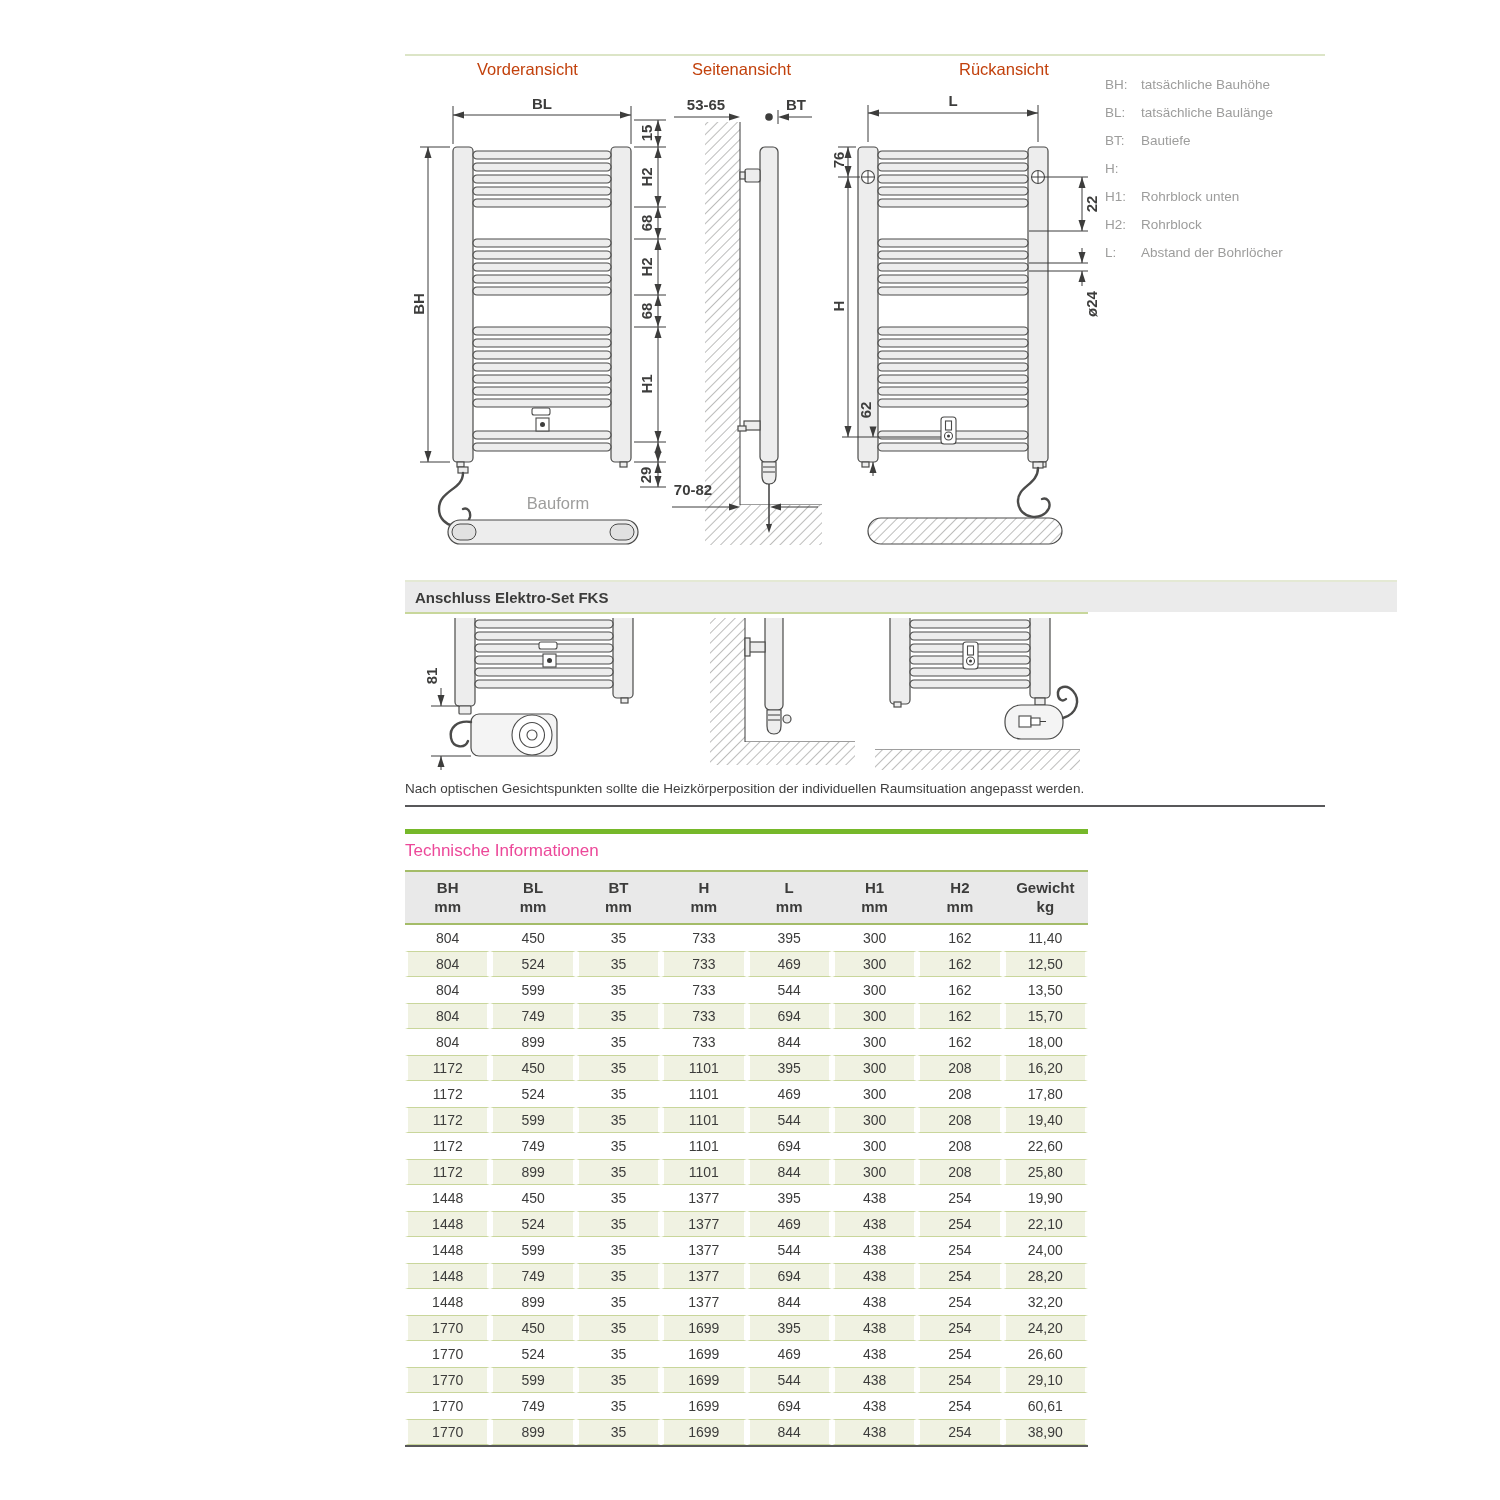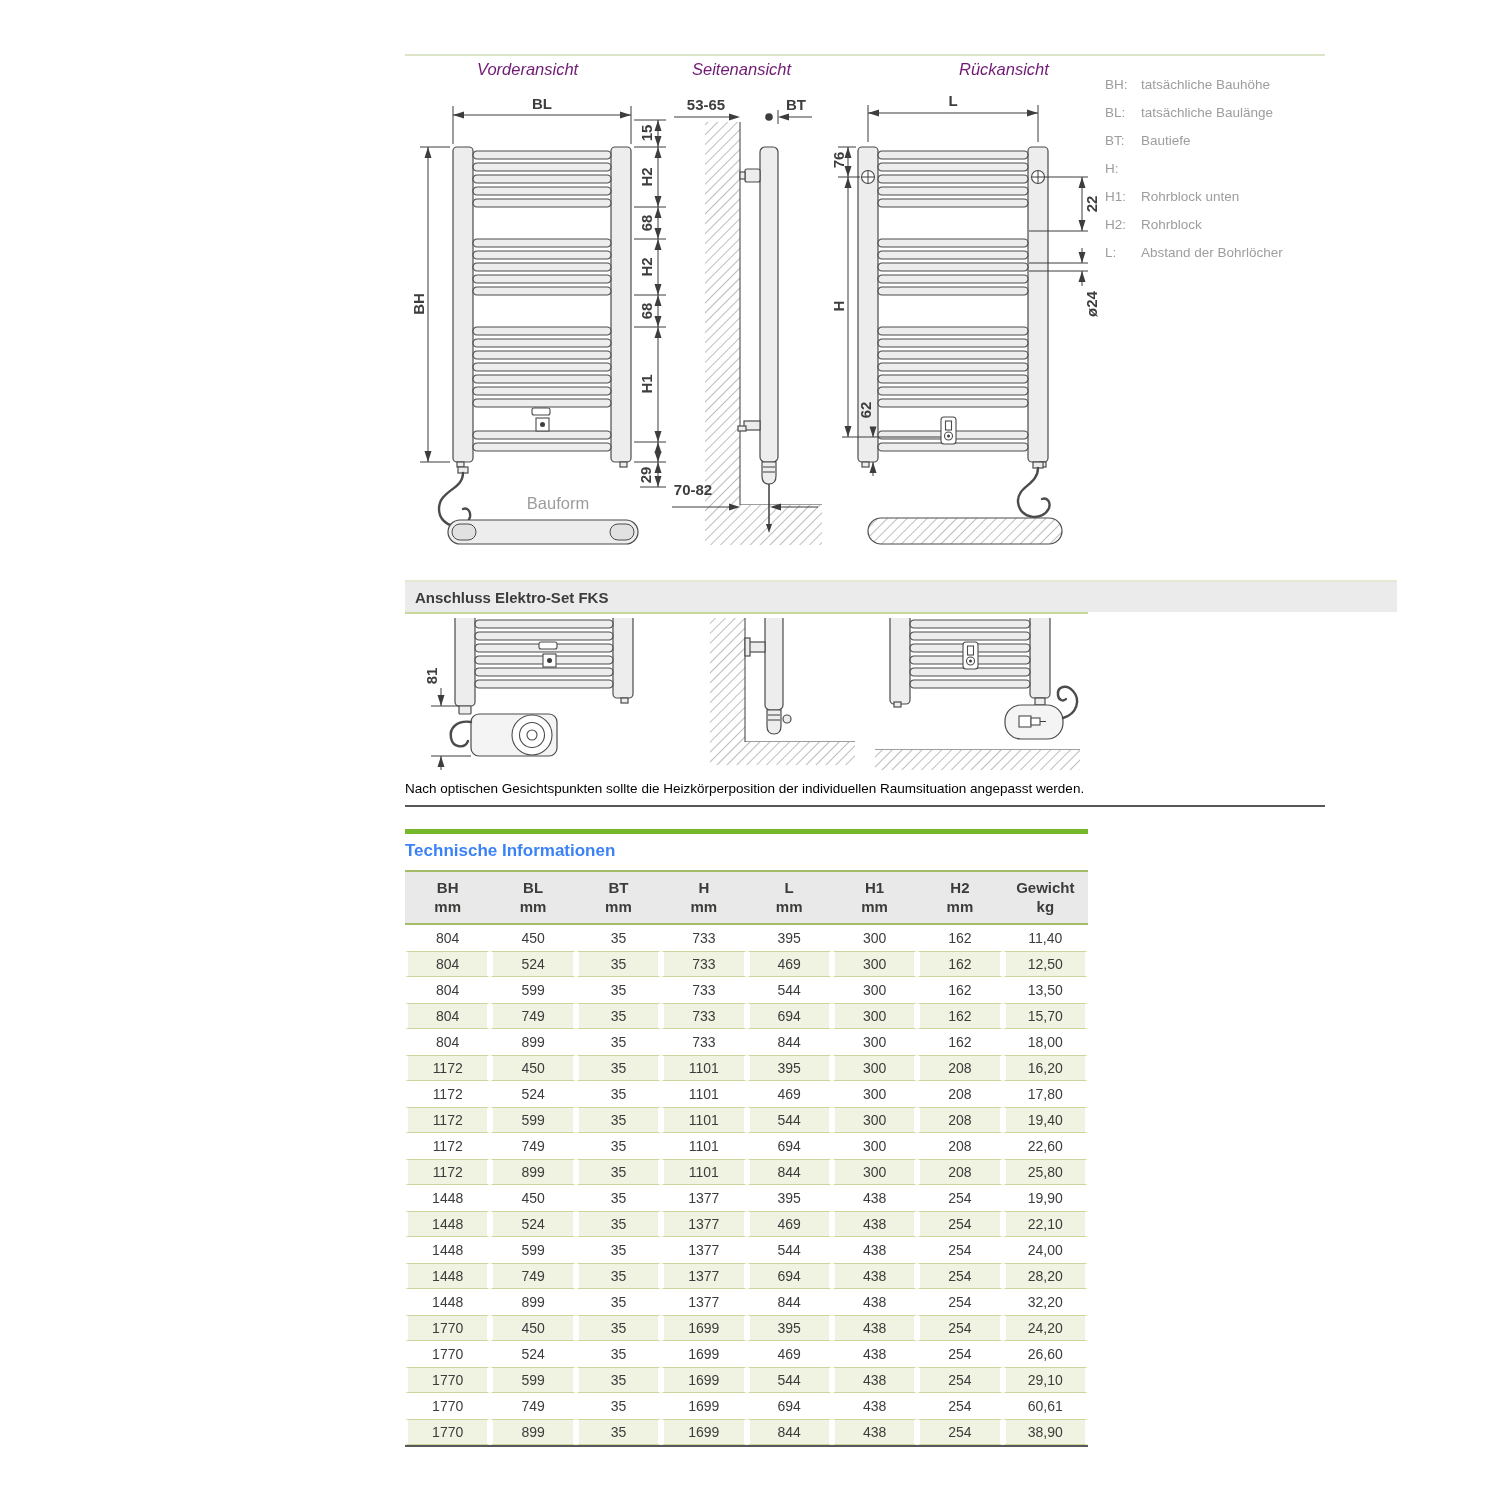"Vorderansicht" .view-title { color: #701a75 -> #c2410c; font-style: italic -> none }
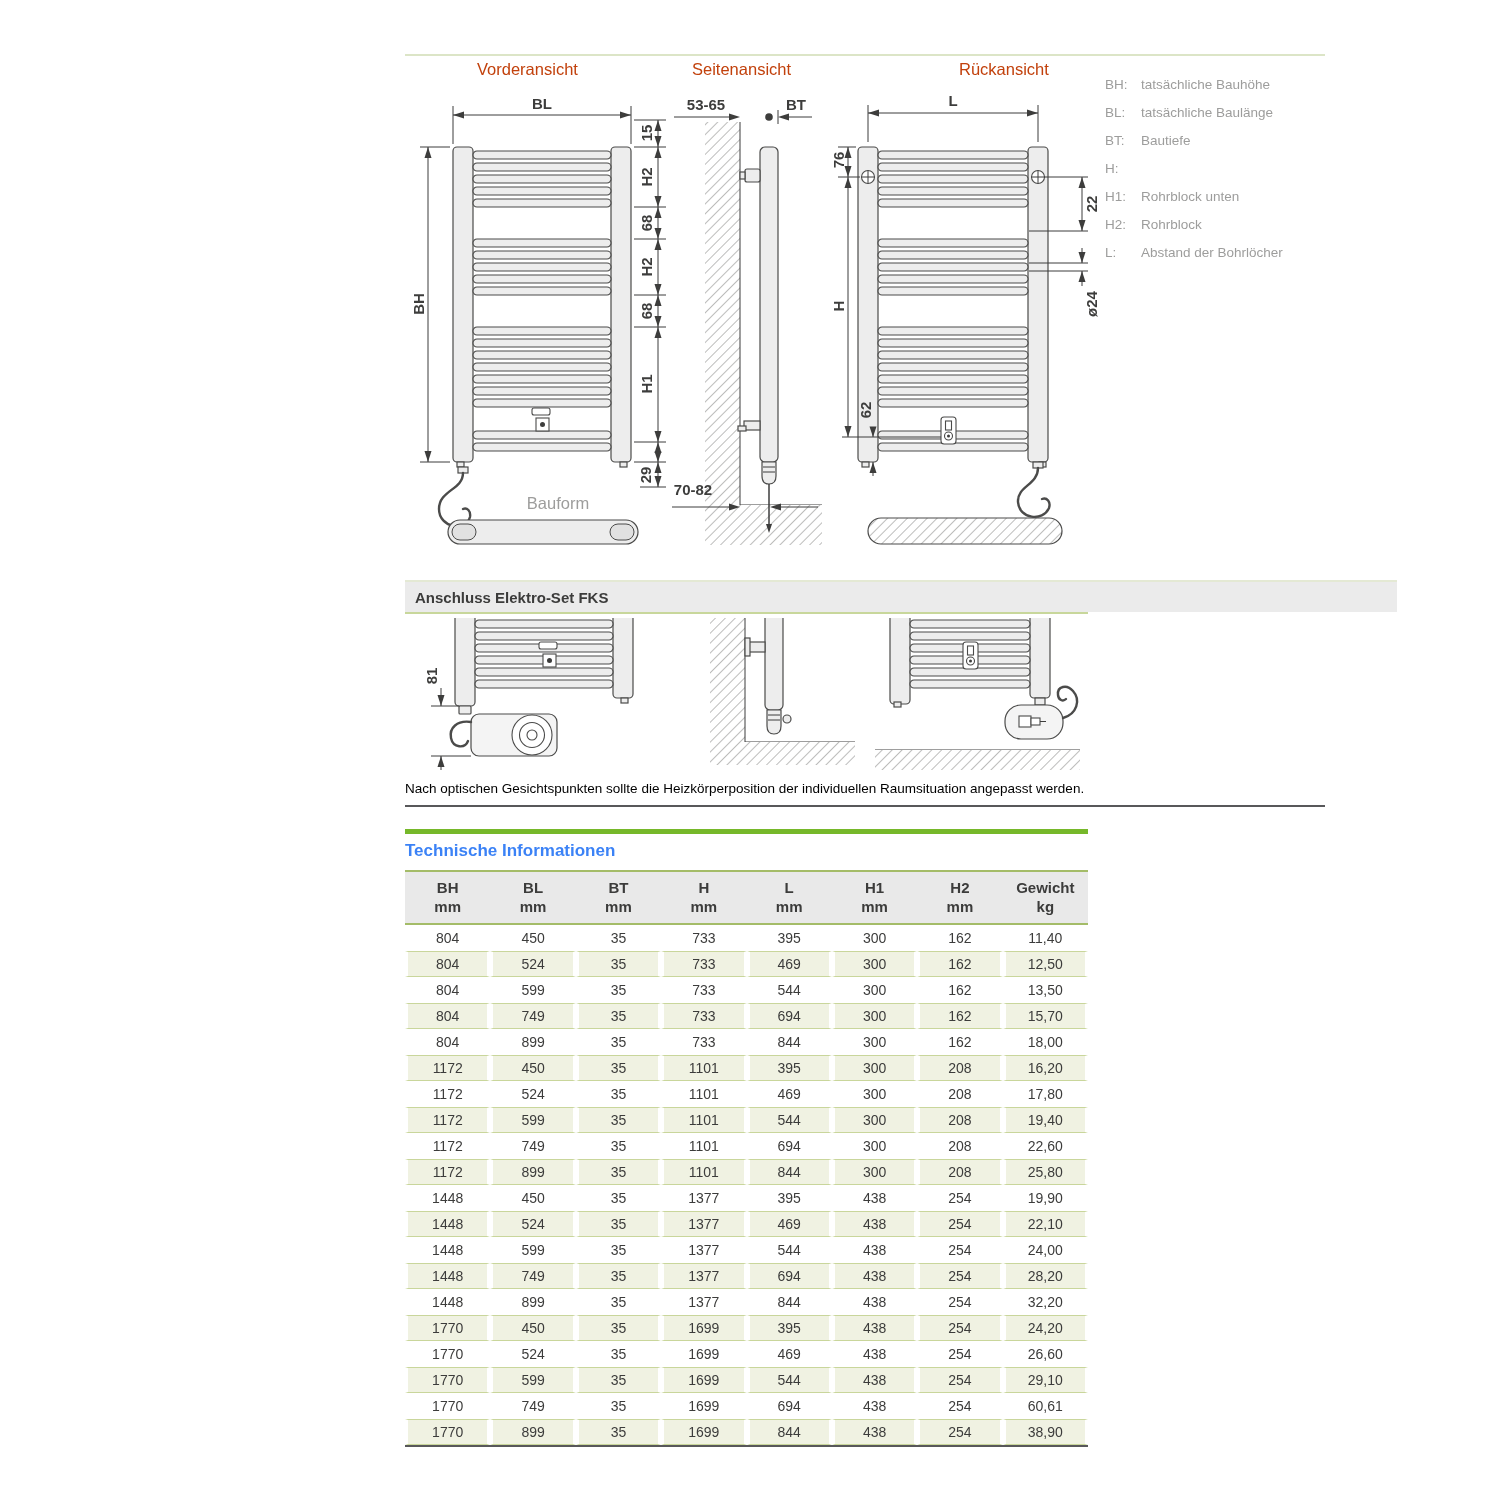"Nach optischen Gesichtspunkten sollte" #note { color: #000000 -> #404040 }
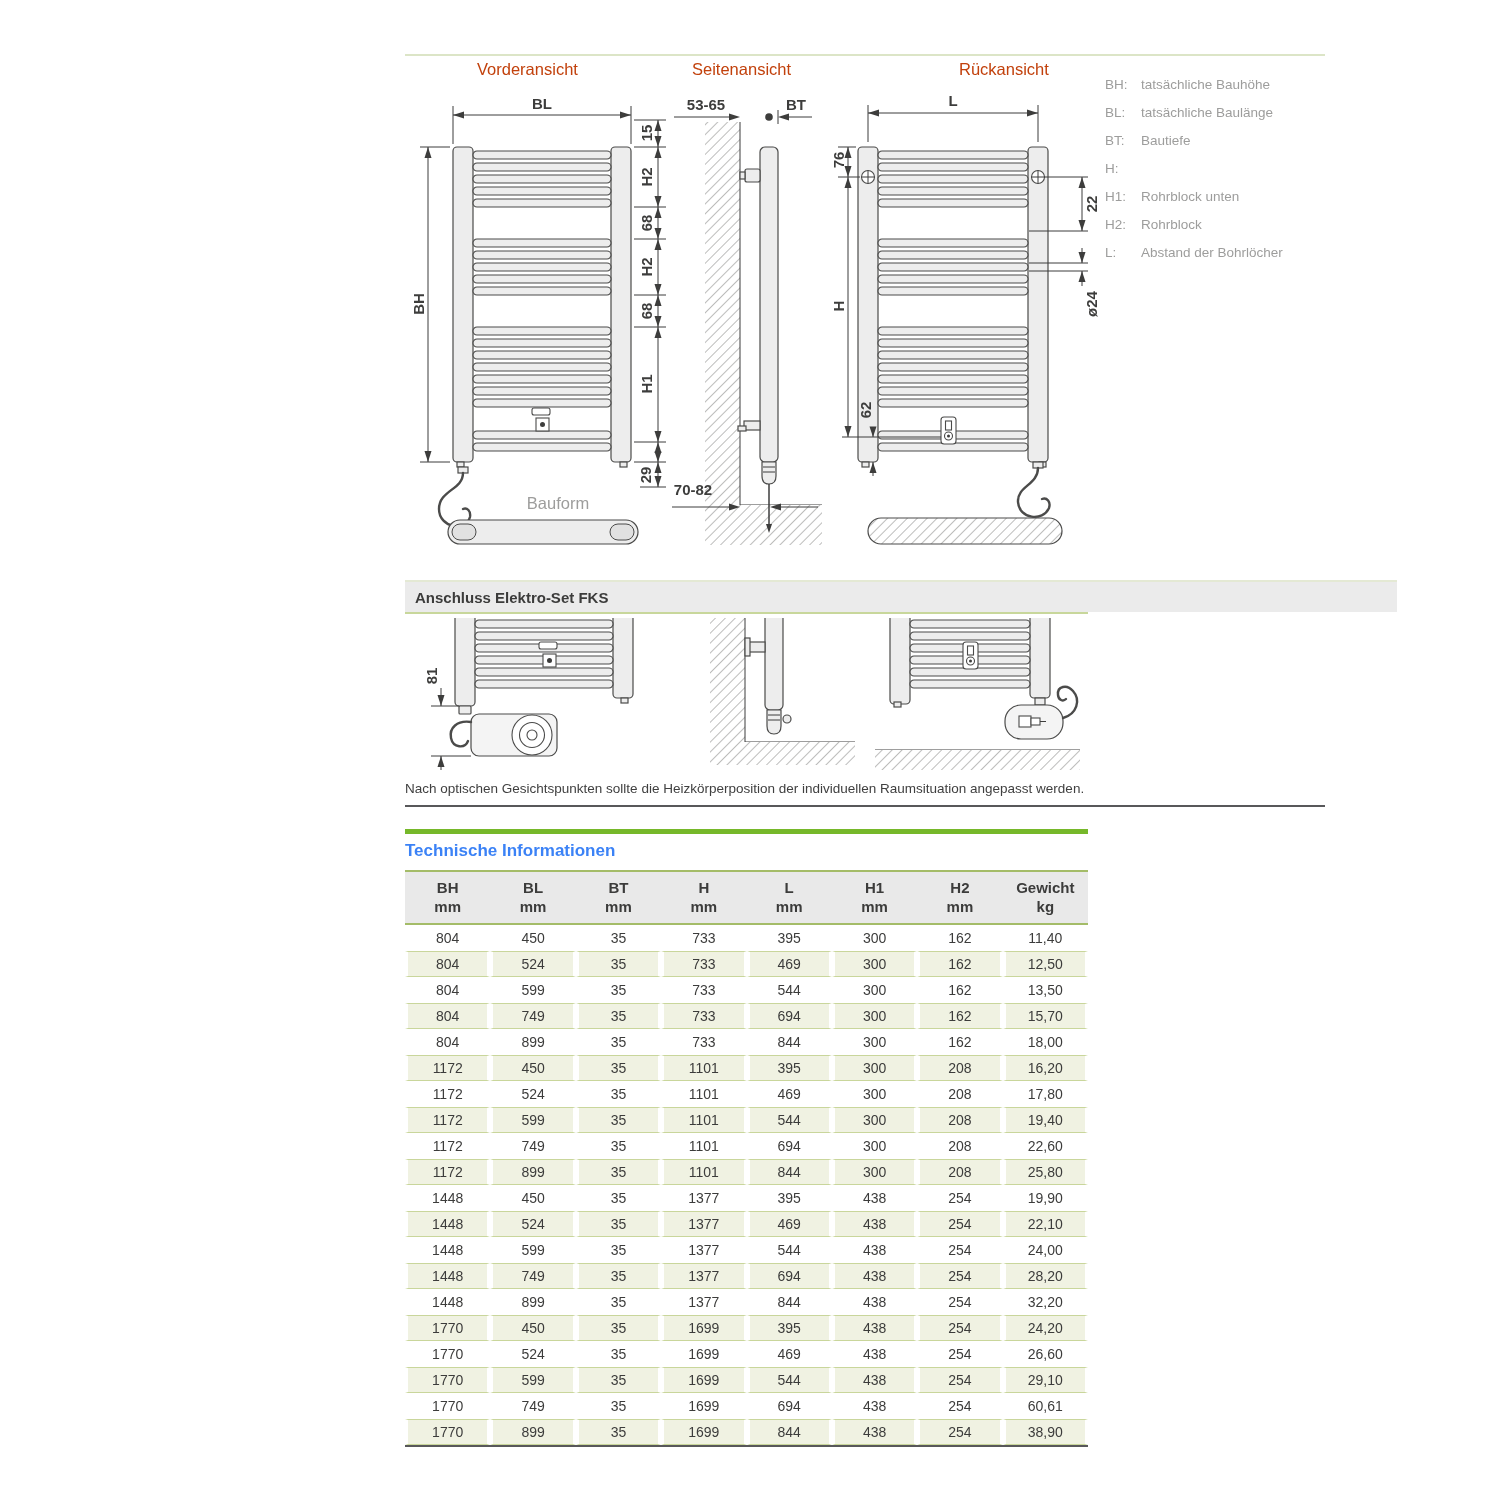"Technische Informationen" #tbl-title { color: #3b82f6 -> #ec4899; font-weight: 700 -> 400 }
